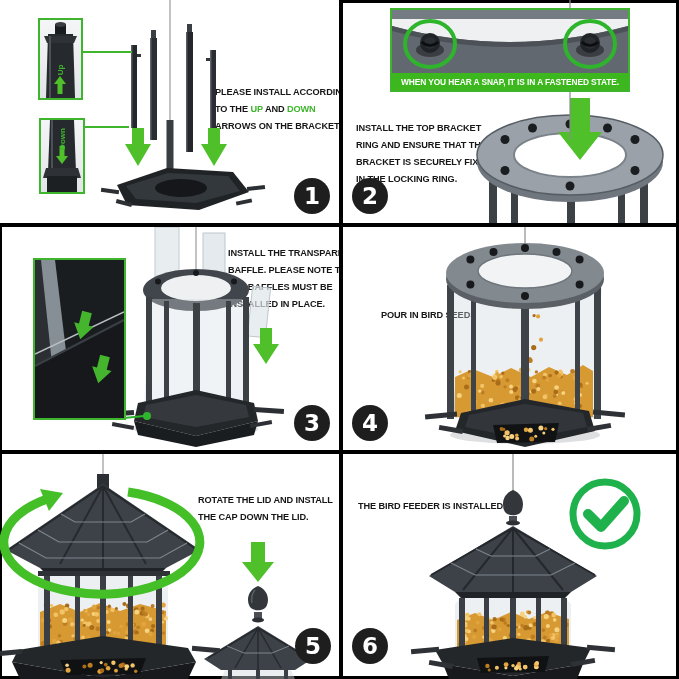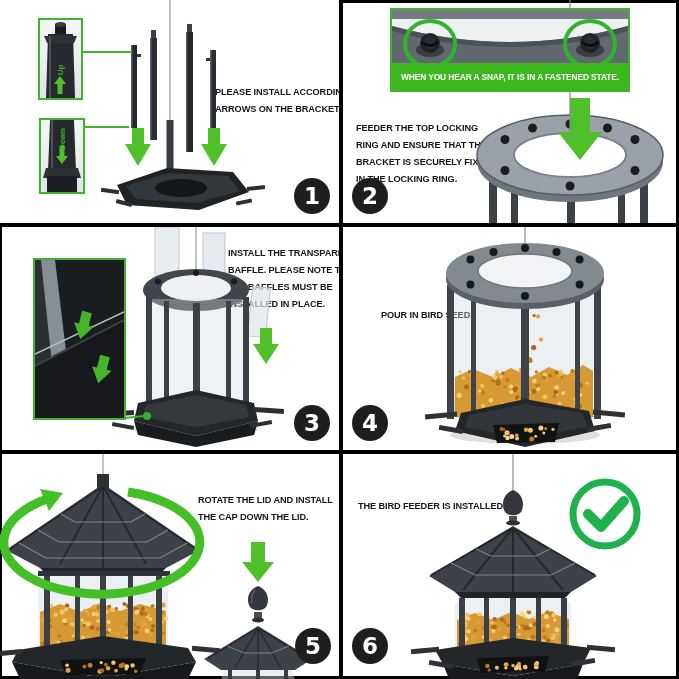"WHEN YOU HEAR A SNAP," .banner { height: 27px -> 17px }
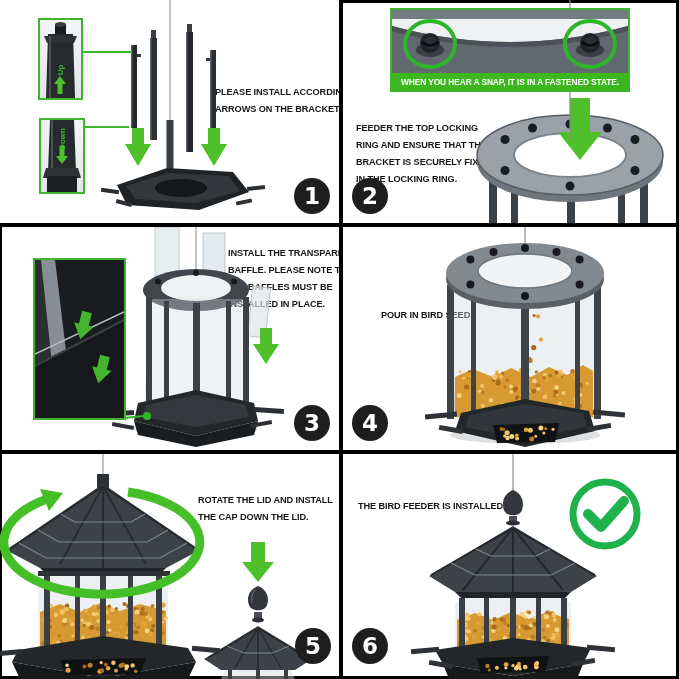"TO THE UP AND DOWN" div { html: none -> <div><span>TO THE </span><span>UP</span><span> AND </span><span>DOWN</span></div> }
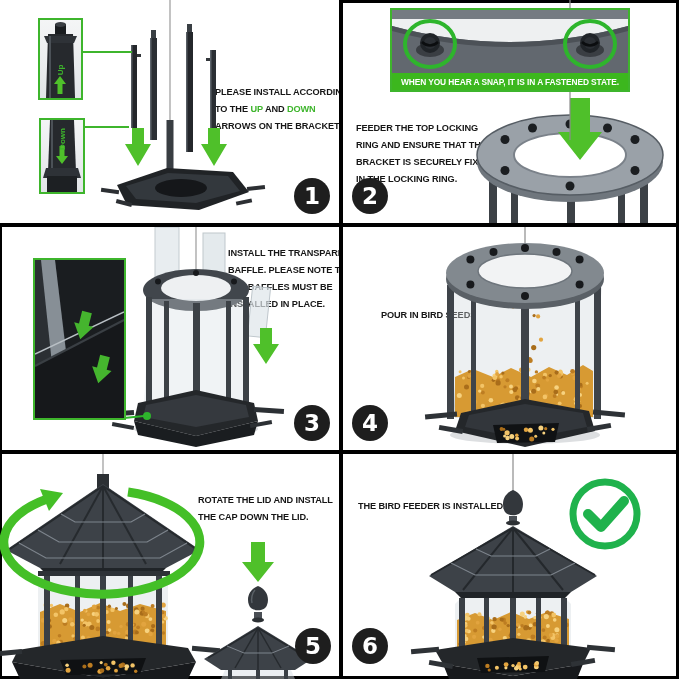"FEEDER THE TOP LOCKING" div { text: FEEDER THE TOP LOCKING -> INSTALL THE TOP BRACKET }
